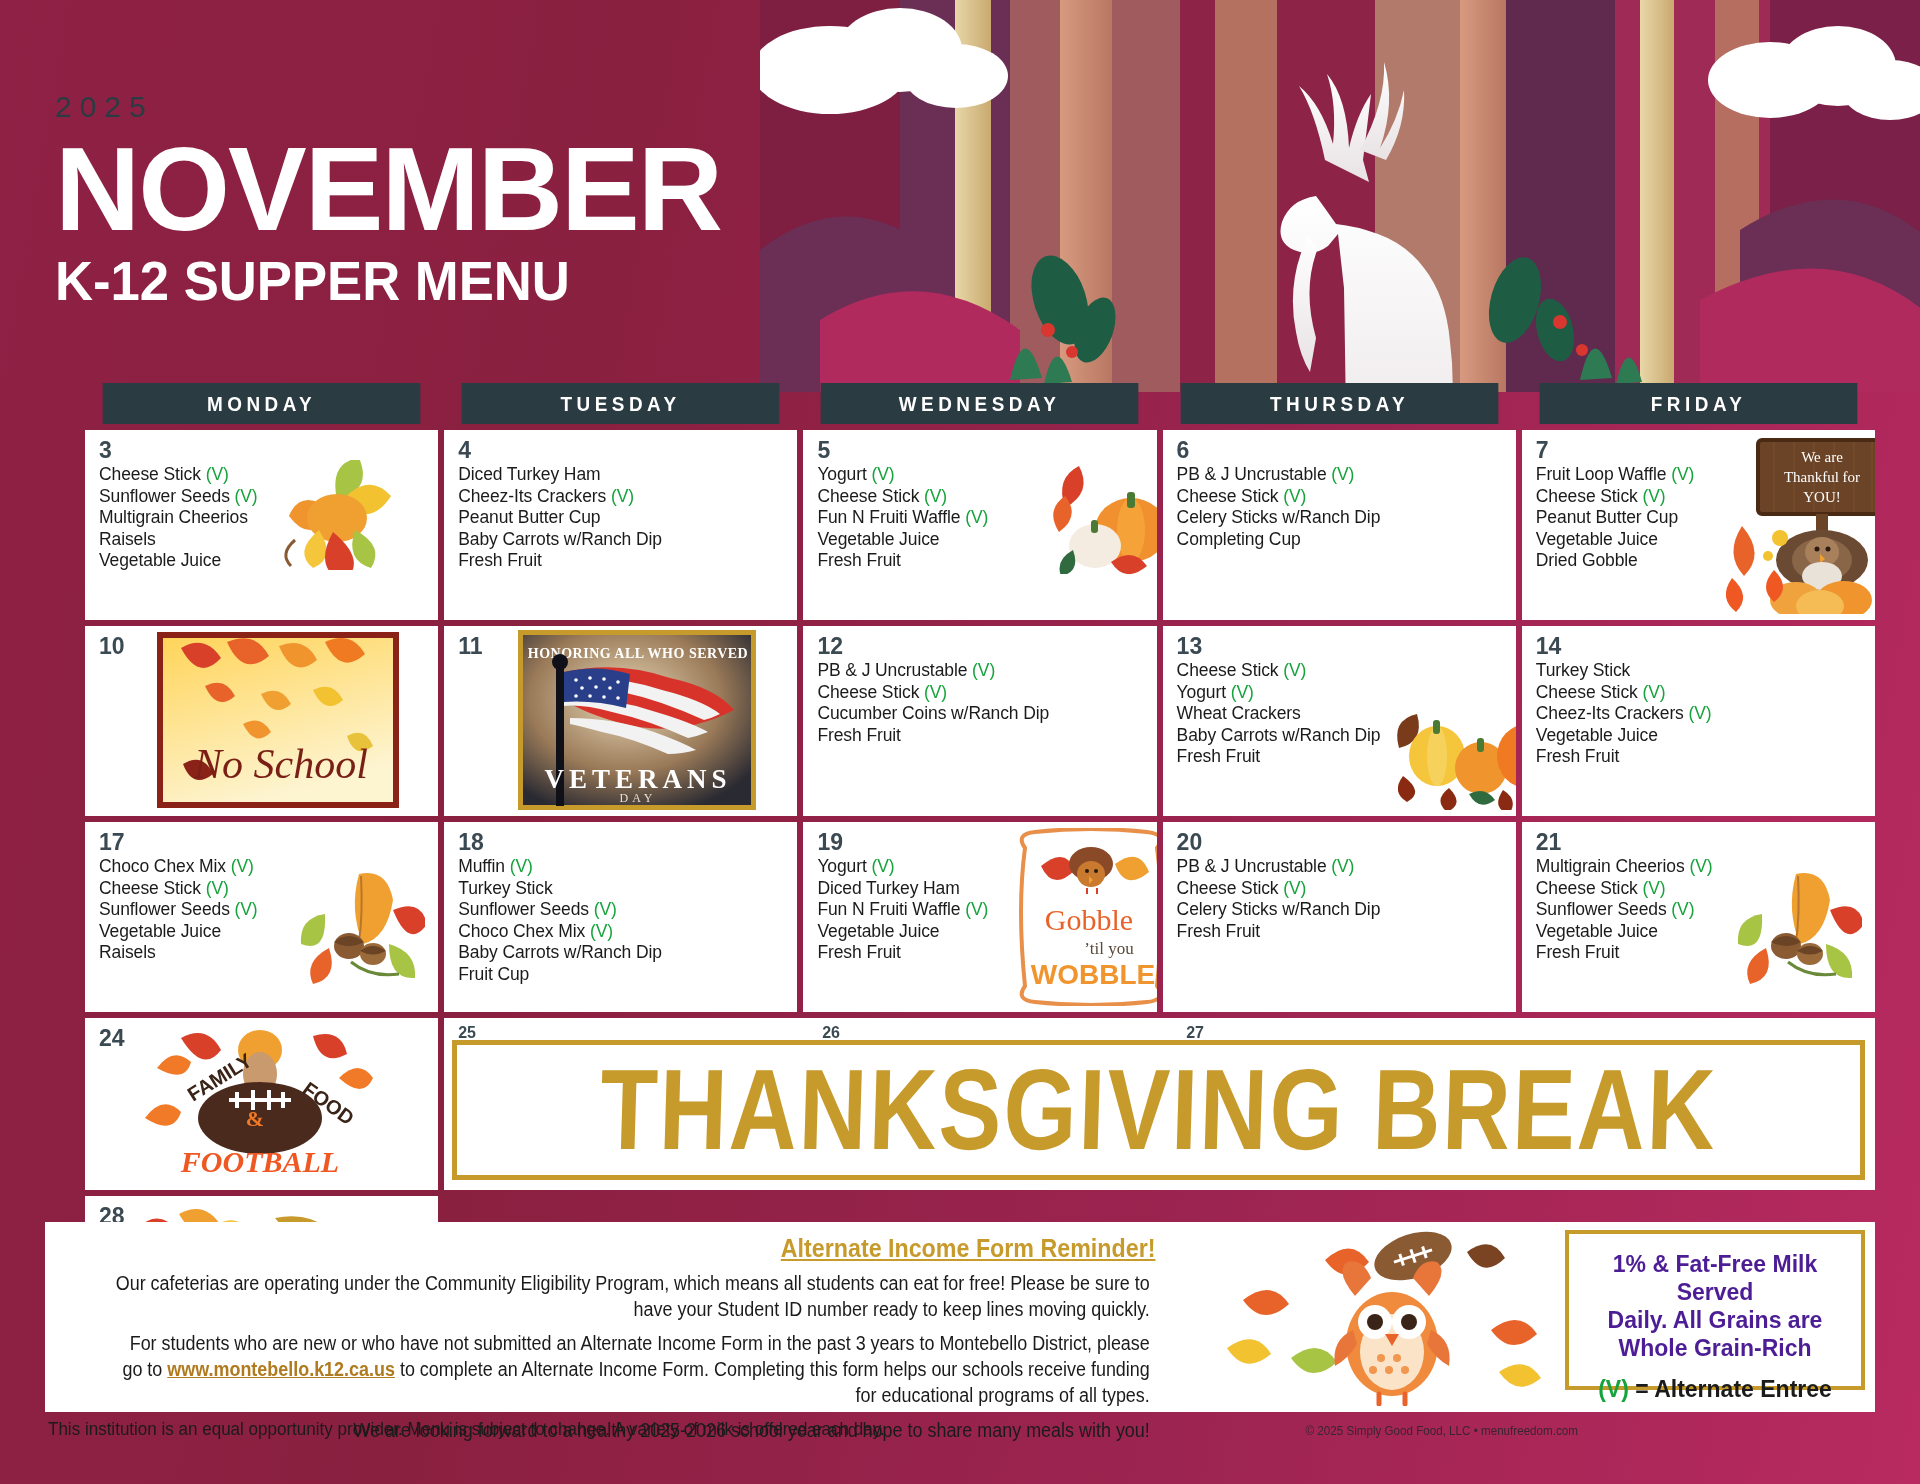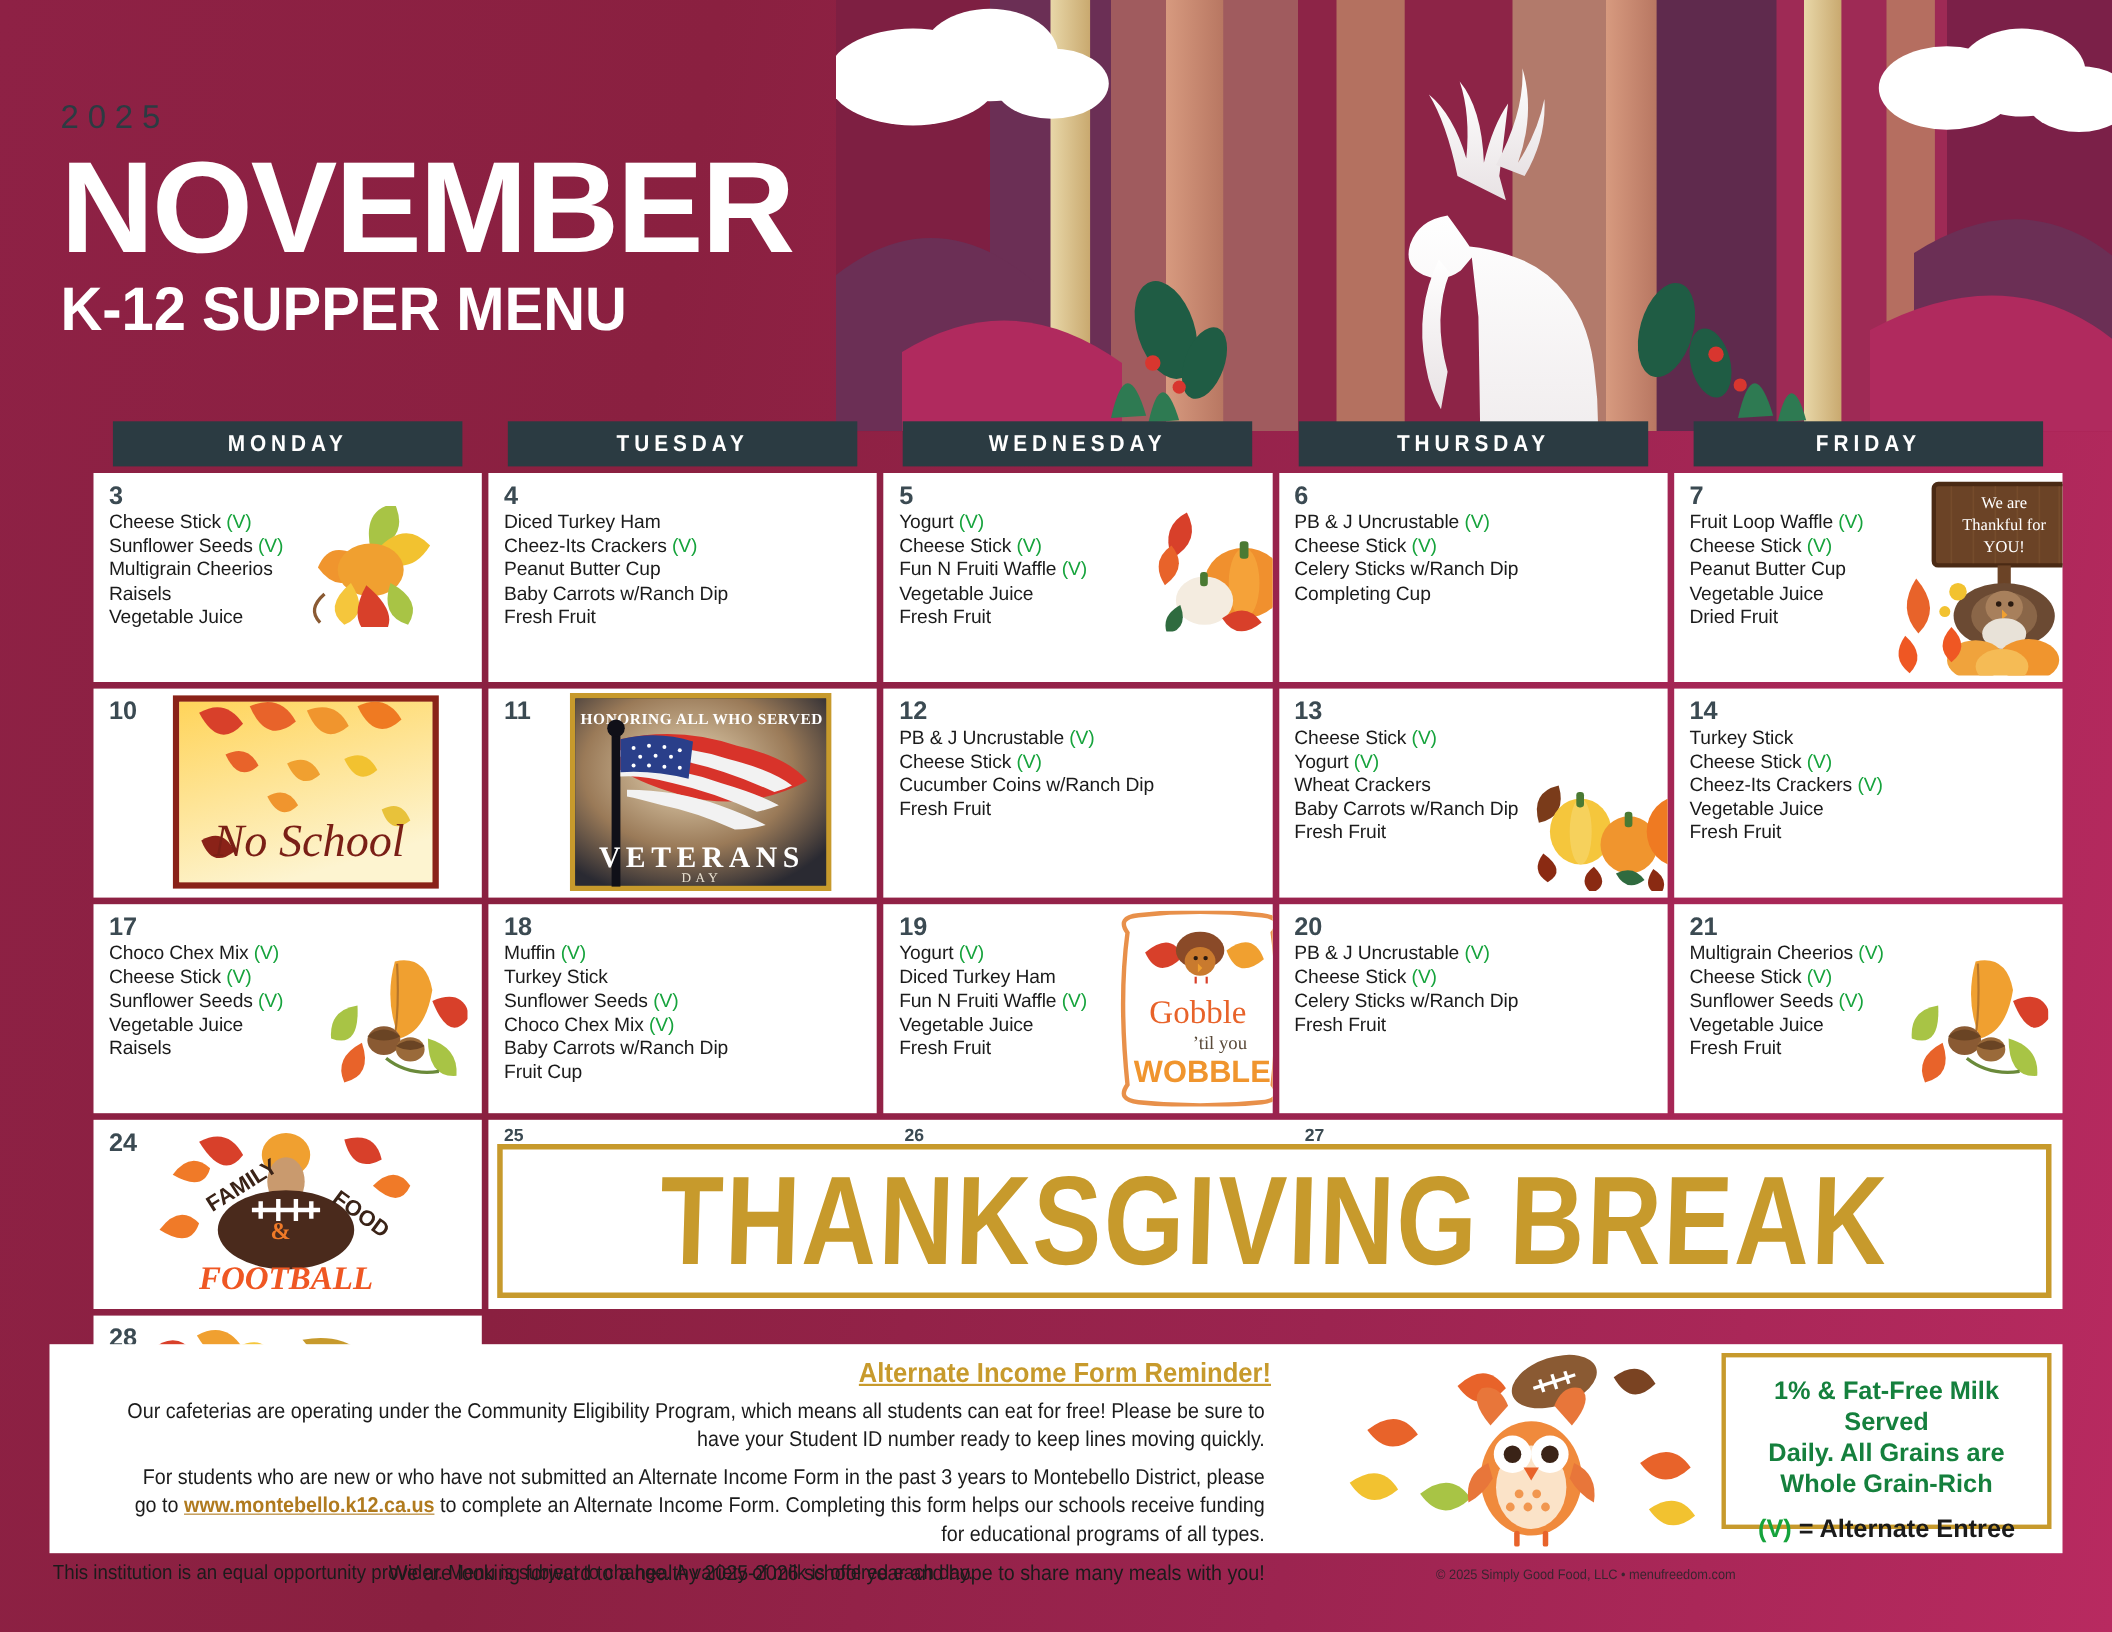"Dried Fruit" div.item { text: Fruit -> Gobble }
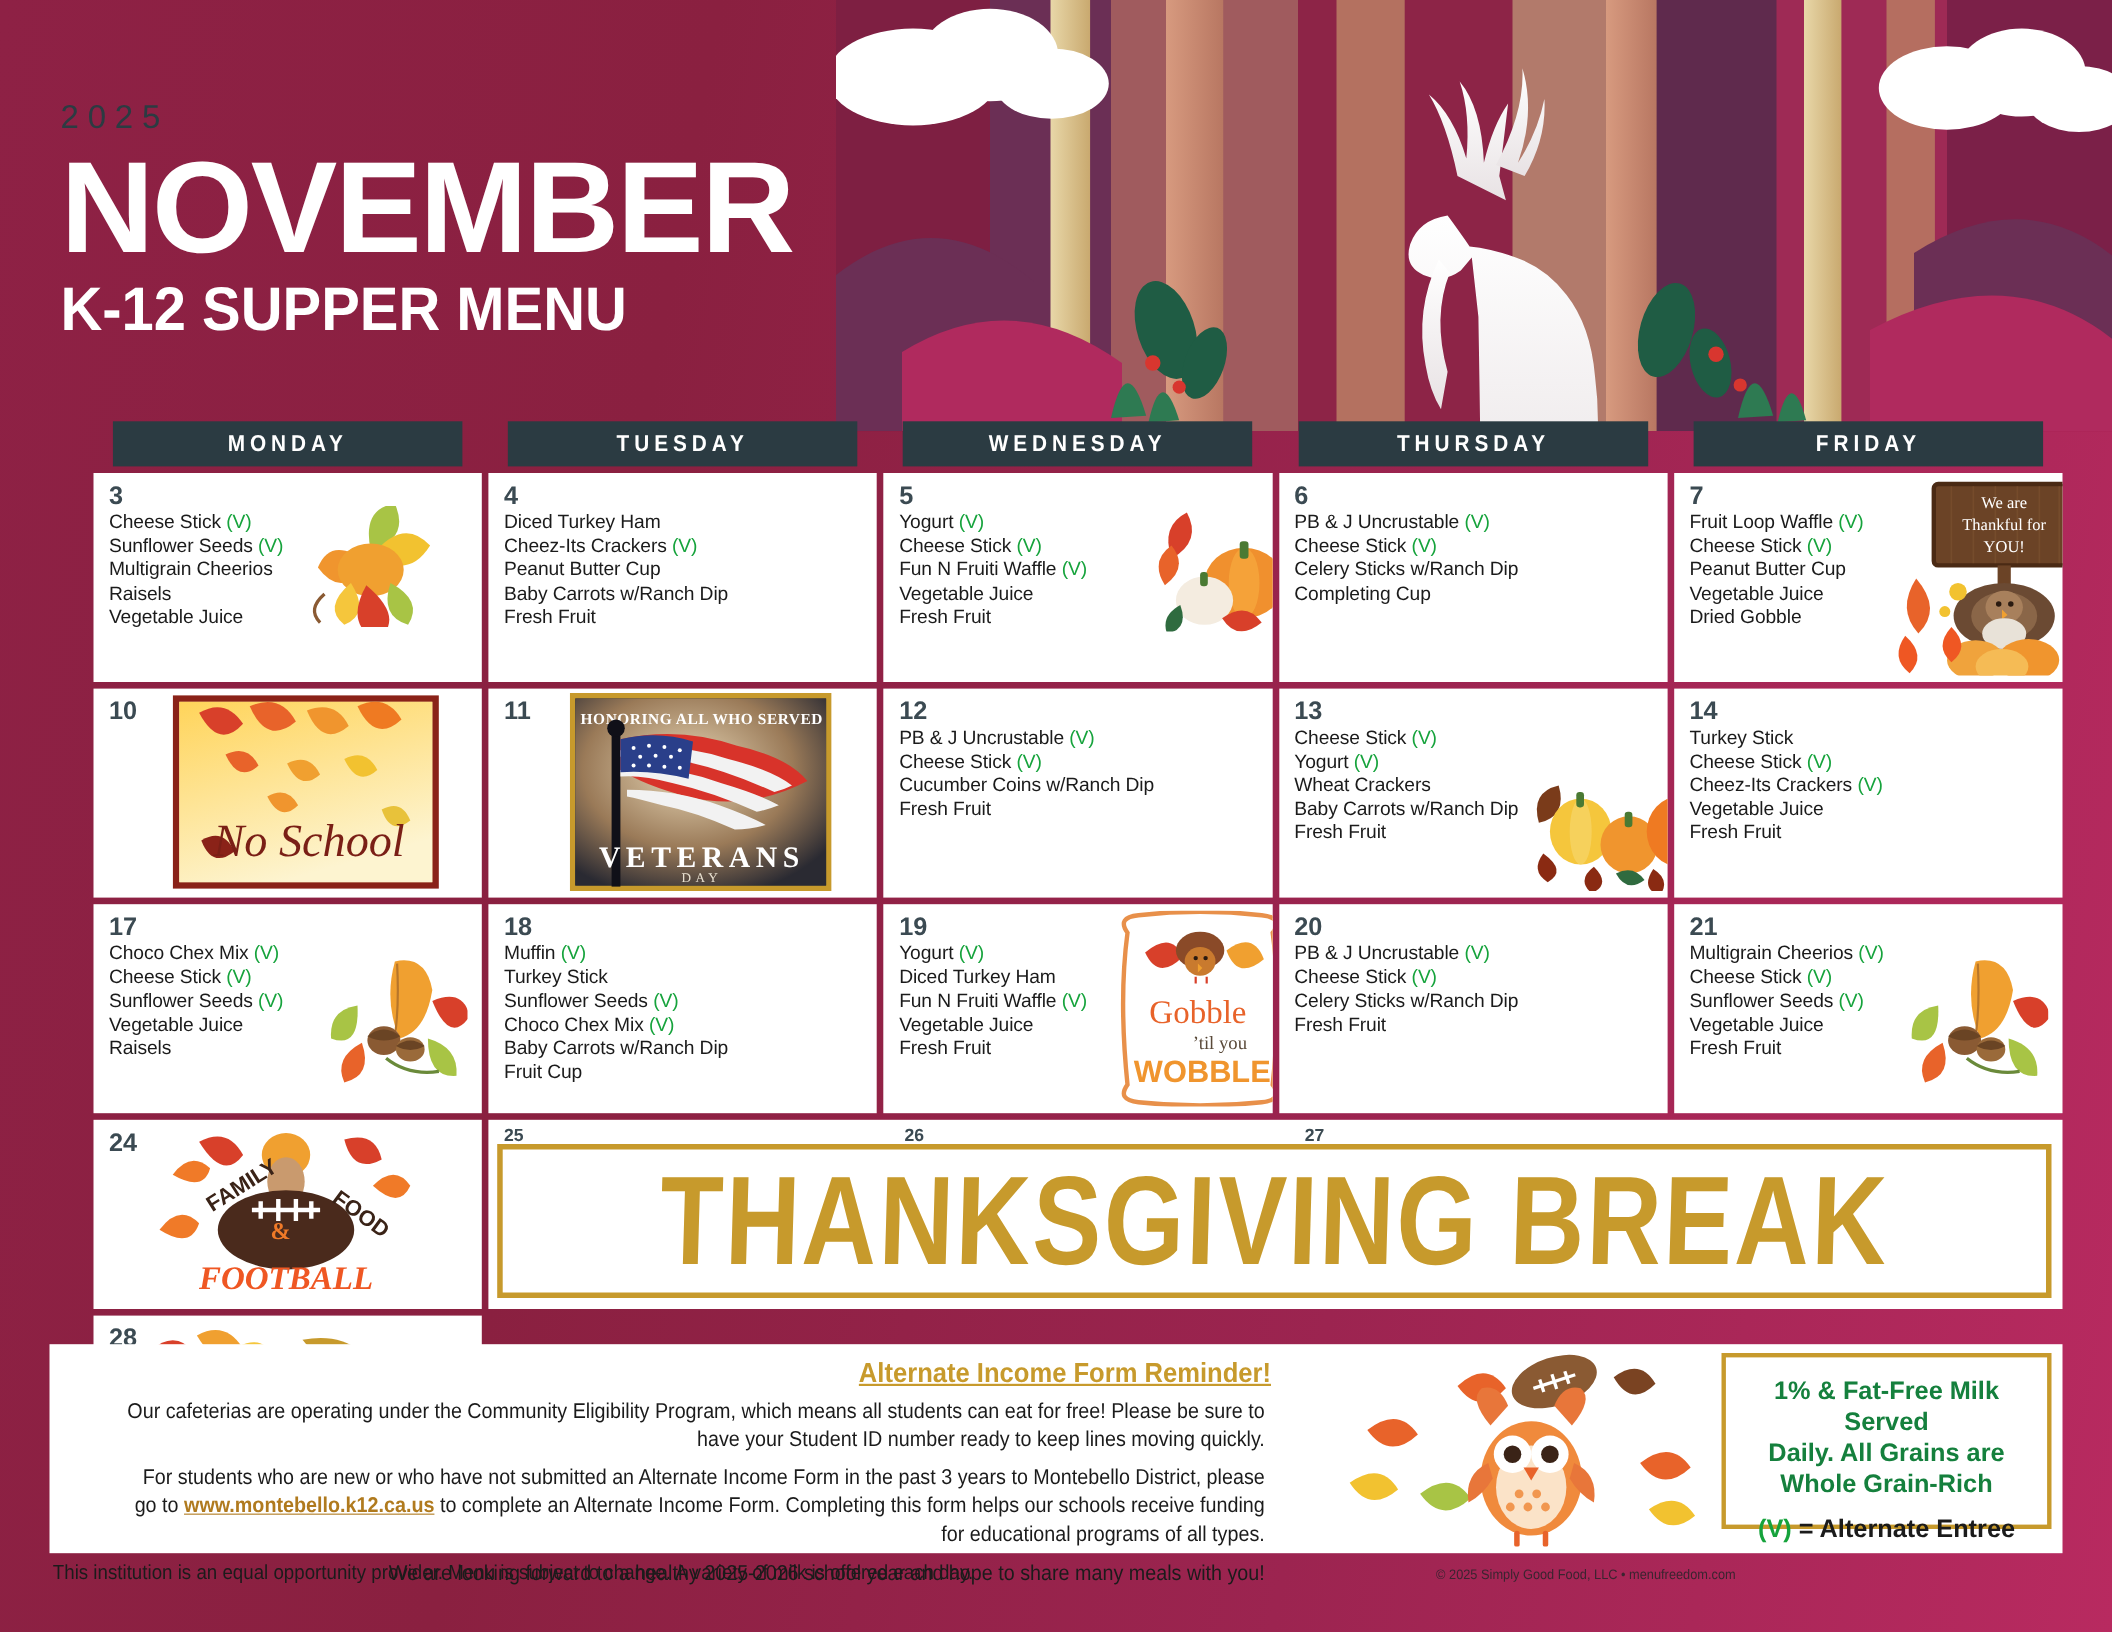"1% & Fat-Free Milk Served" .milk-line { color: #15803d -> #4c1d95 }
